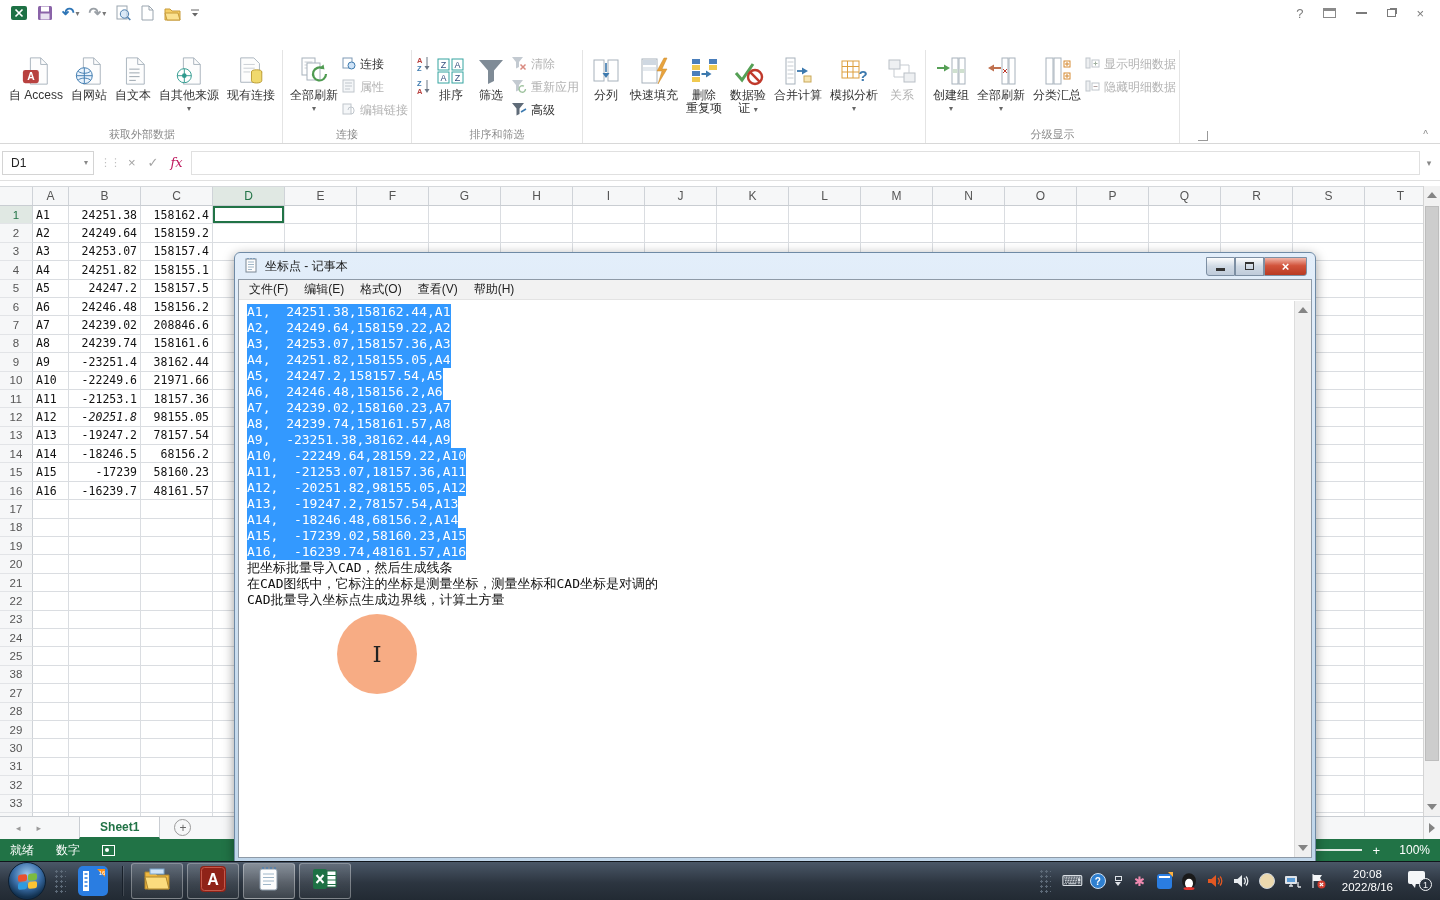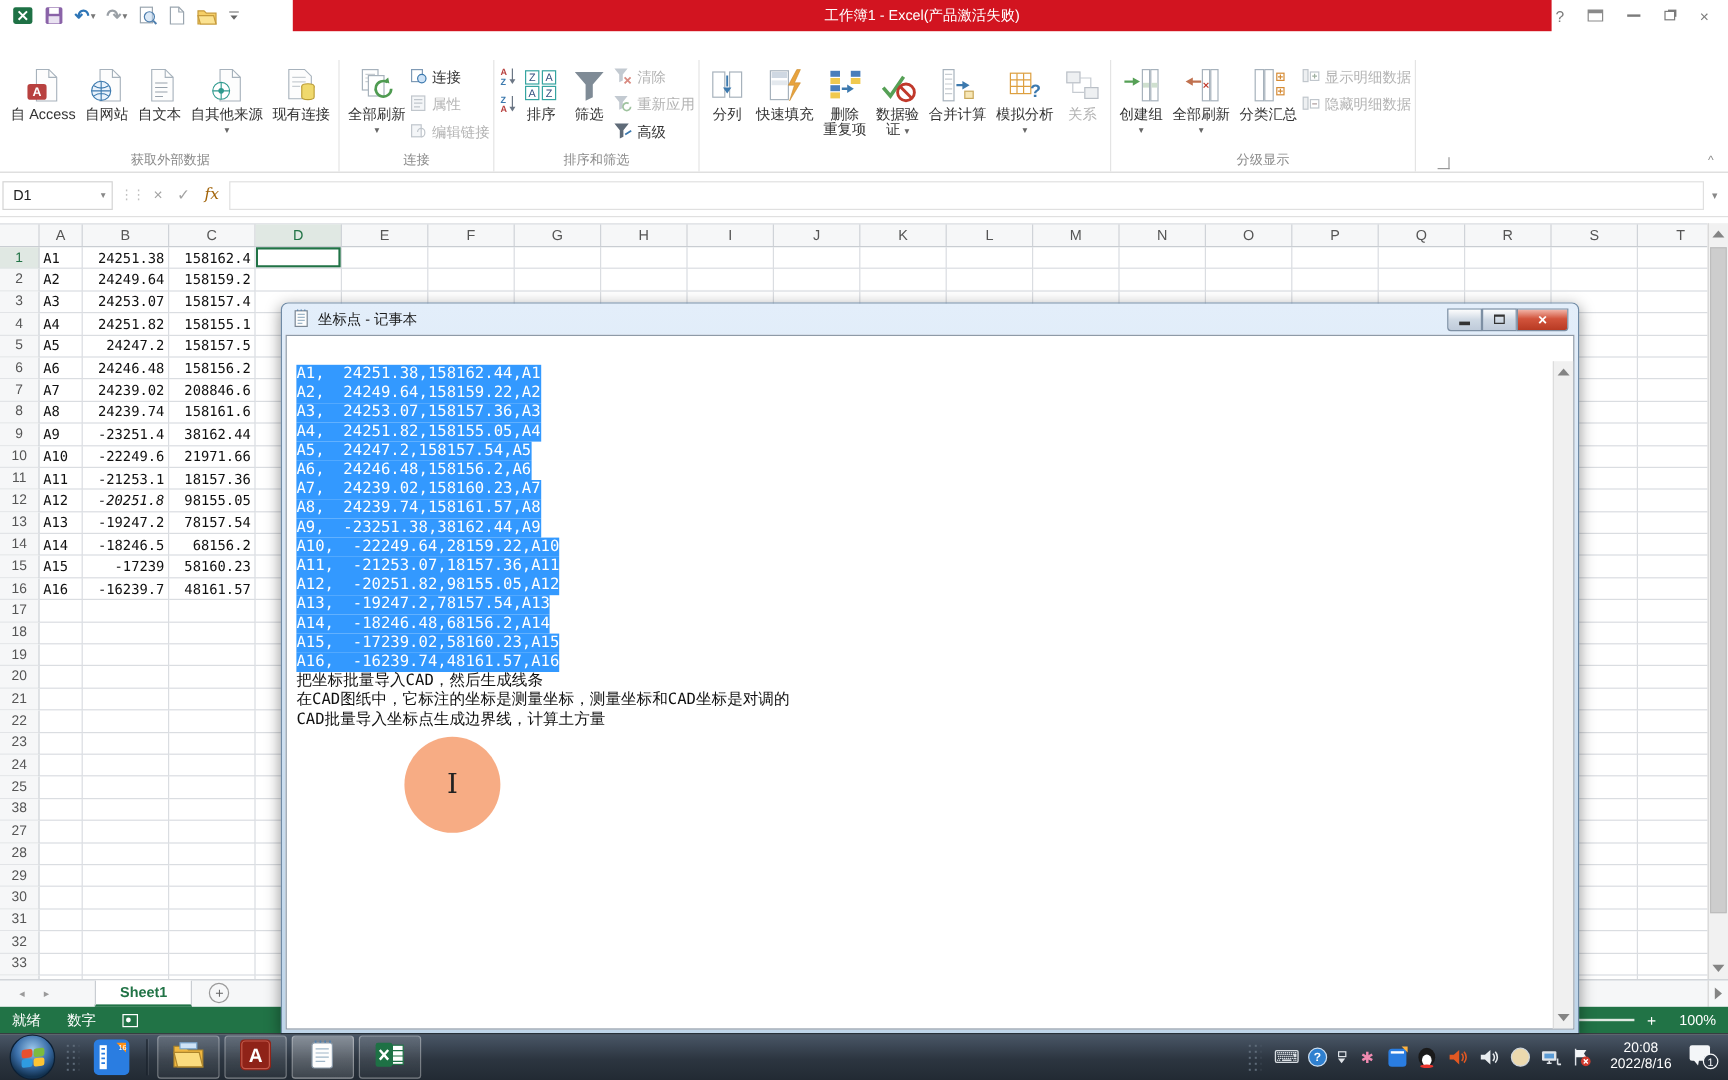"工作簿1 - Excel(产品激活失败)" div.title-red { html: <div> <span>工作簿1 - Excel(产品激活失败)</span> </div> -> none }
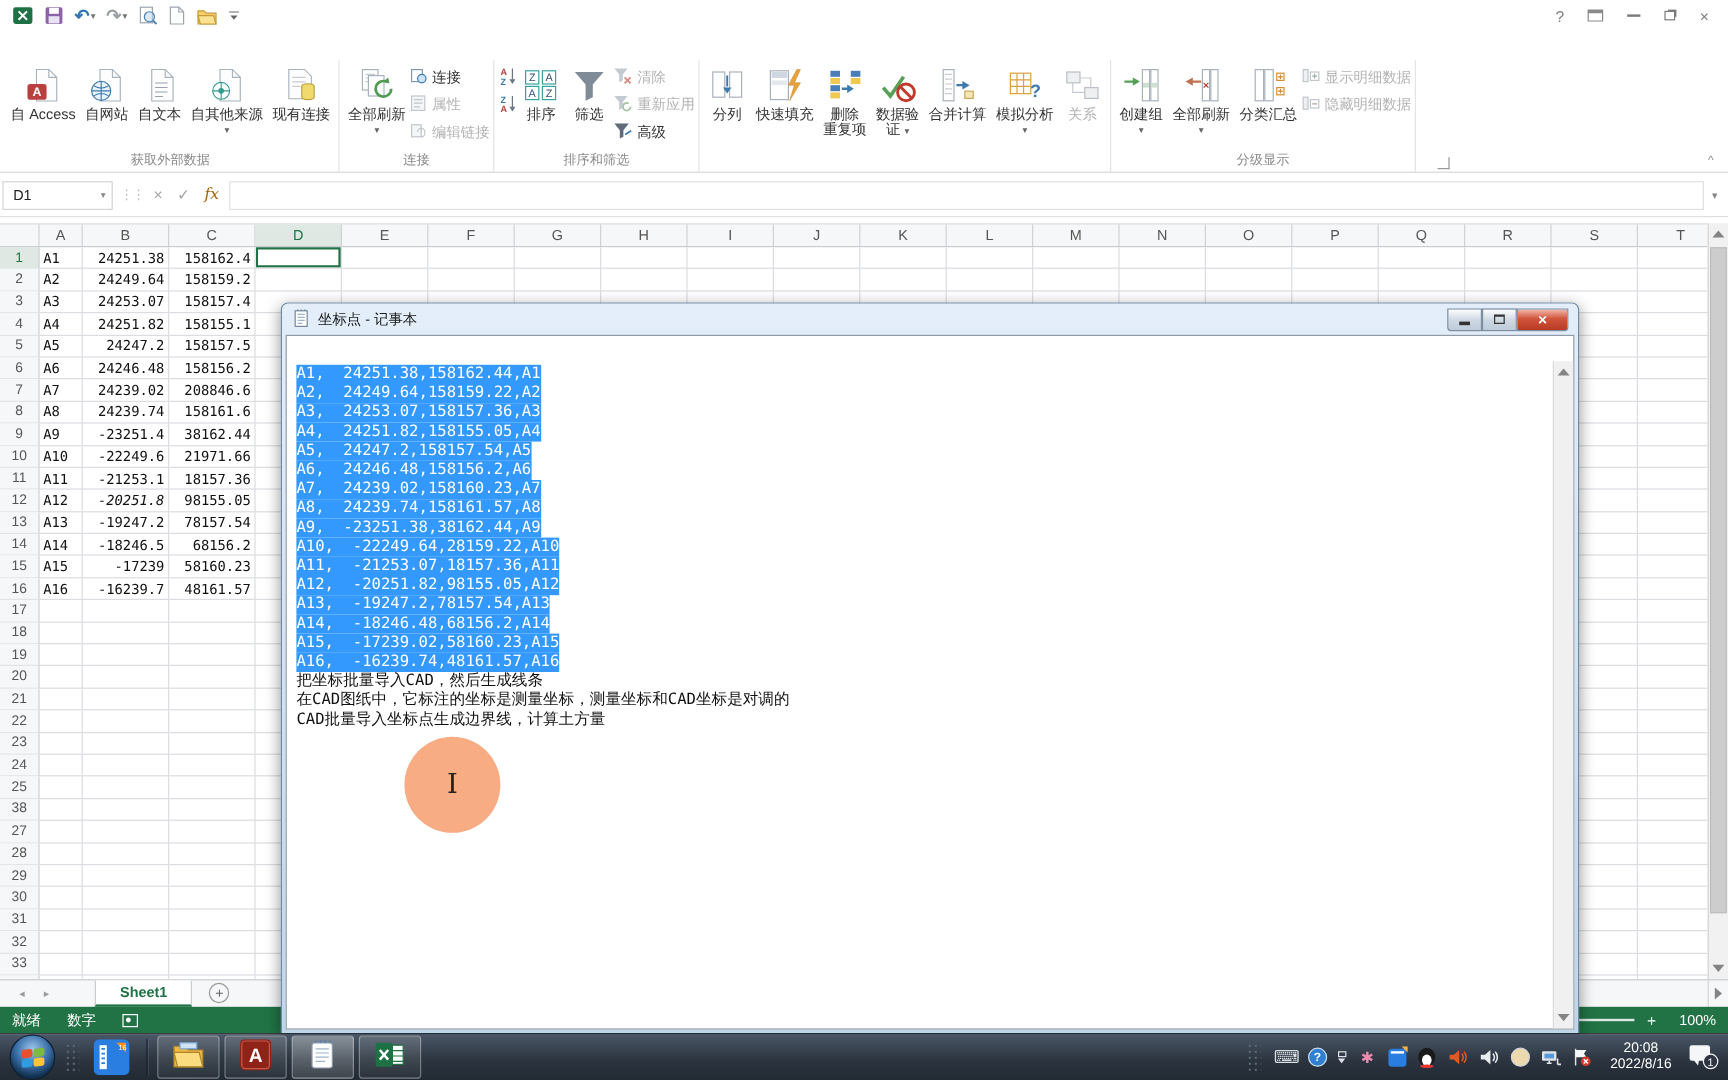"fx" .fxlabel { color: #a16207 -> #be185d }
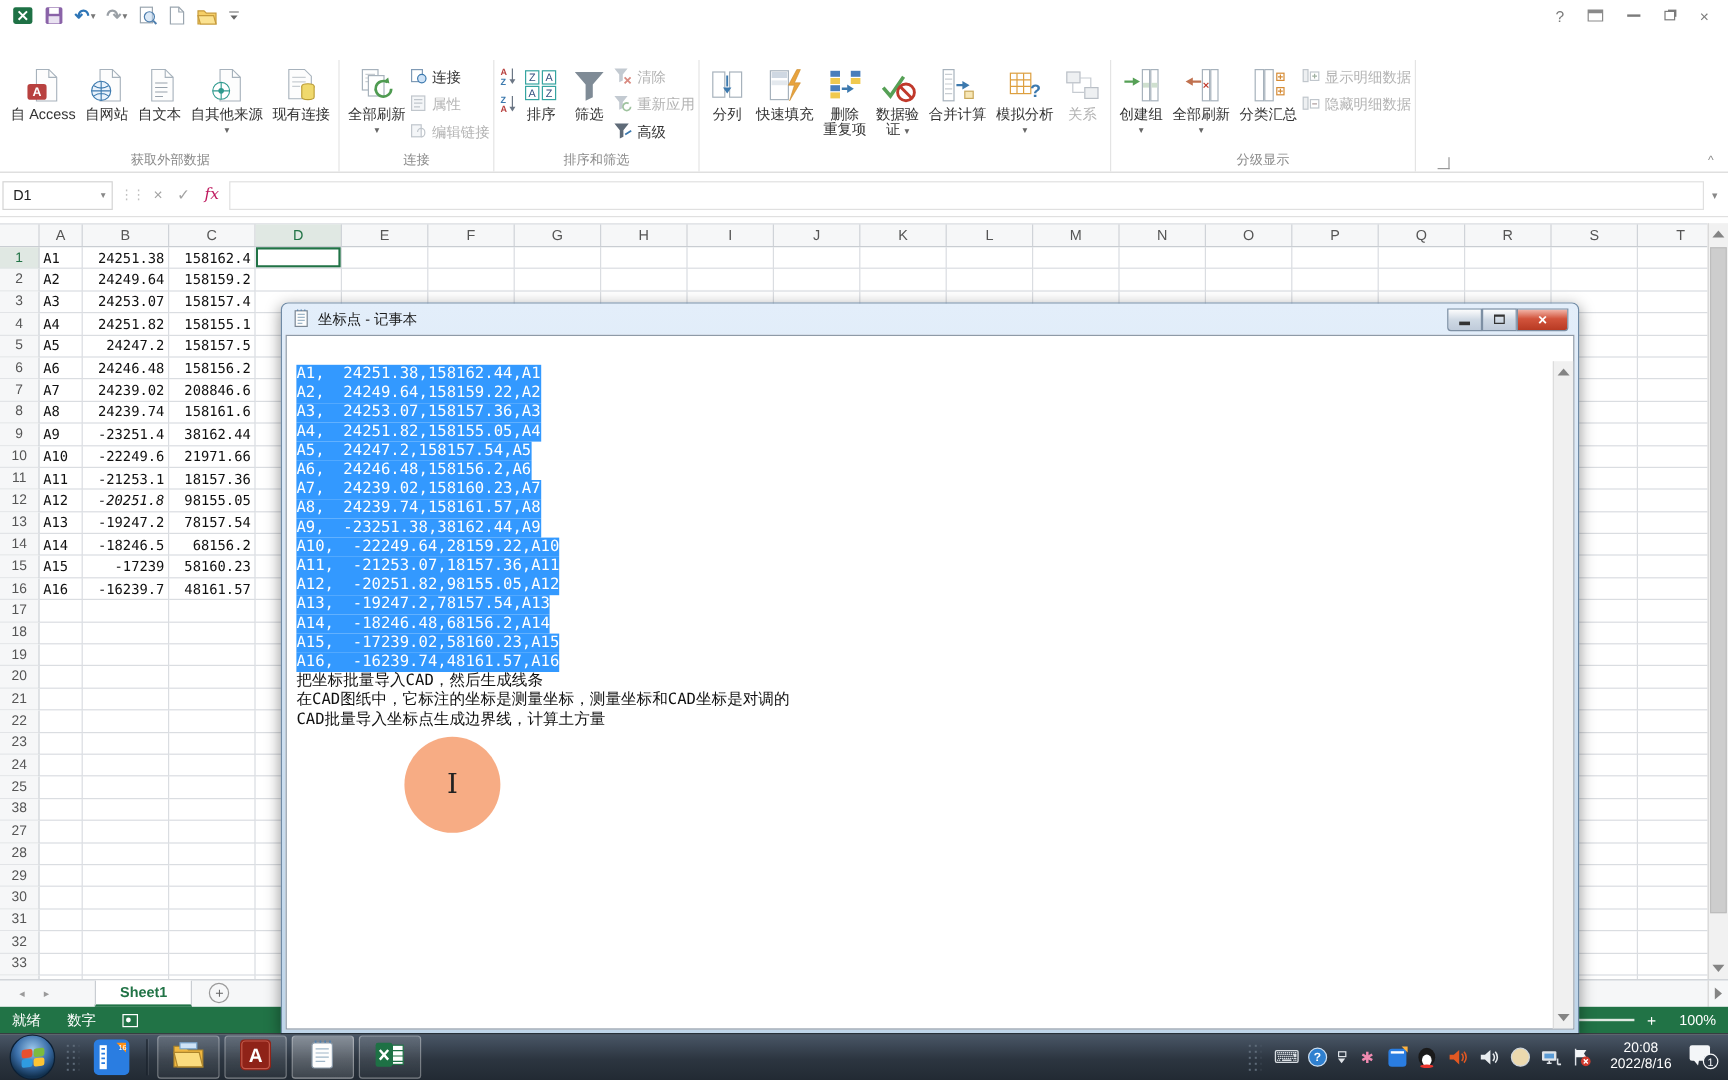"文件(F)" div.np-menu { html: none -> <div> <span>文件(F)</span> <span>编辑(E)</span> <span>格式(O)</span> <span>查看(V)</span> <span>帮助(H)</span> </div> }
